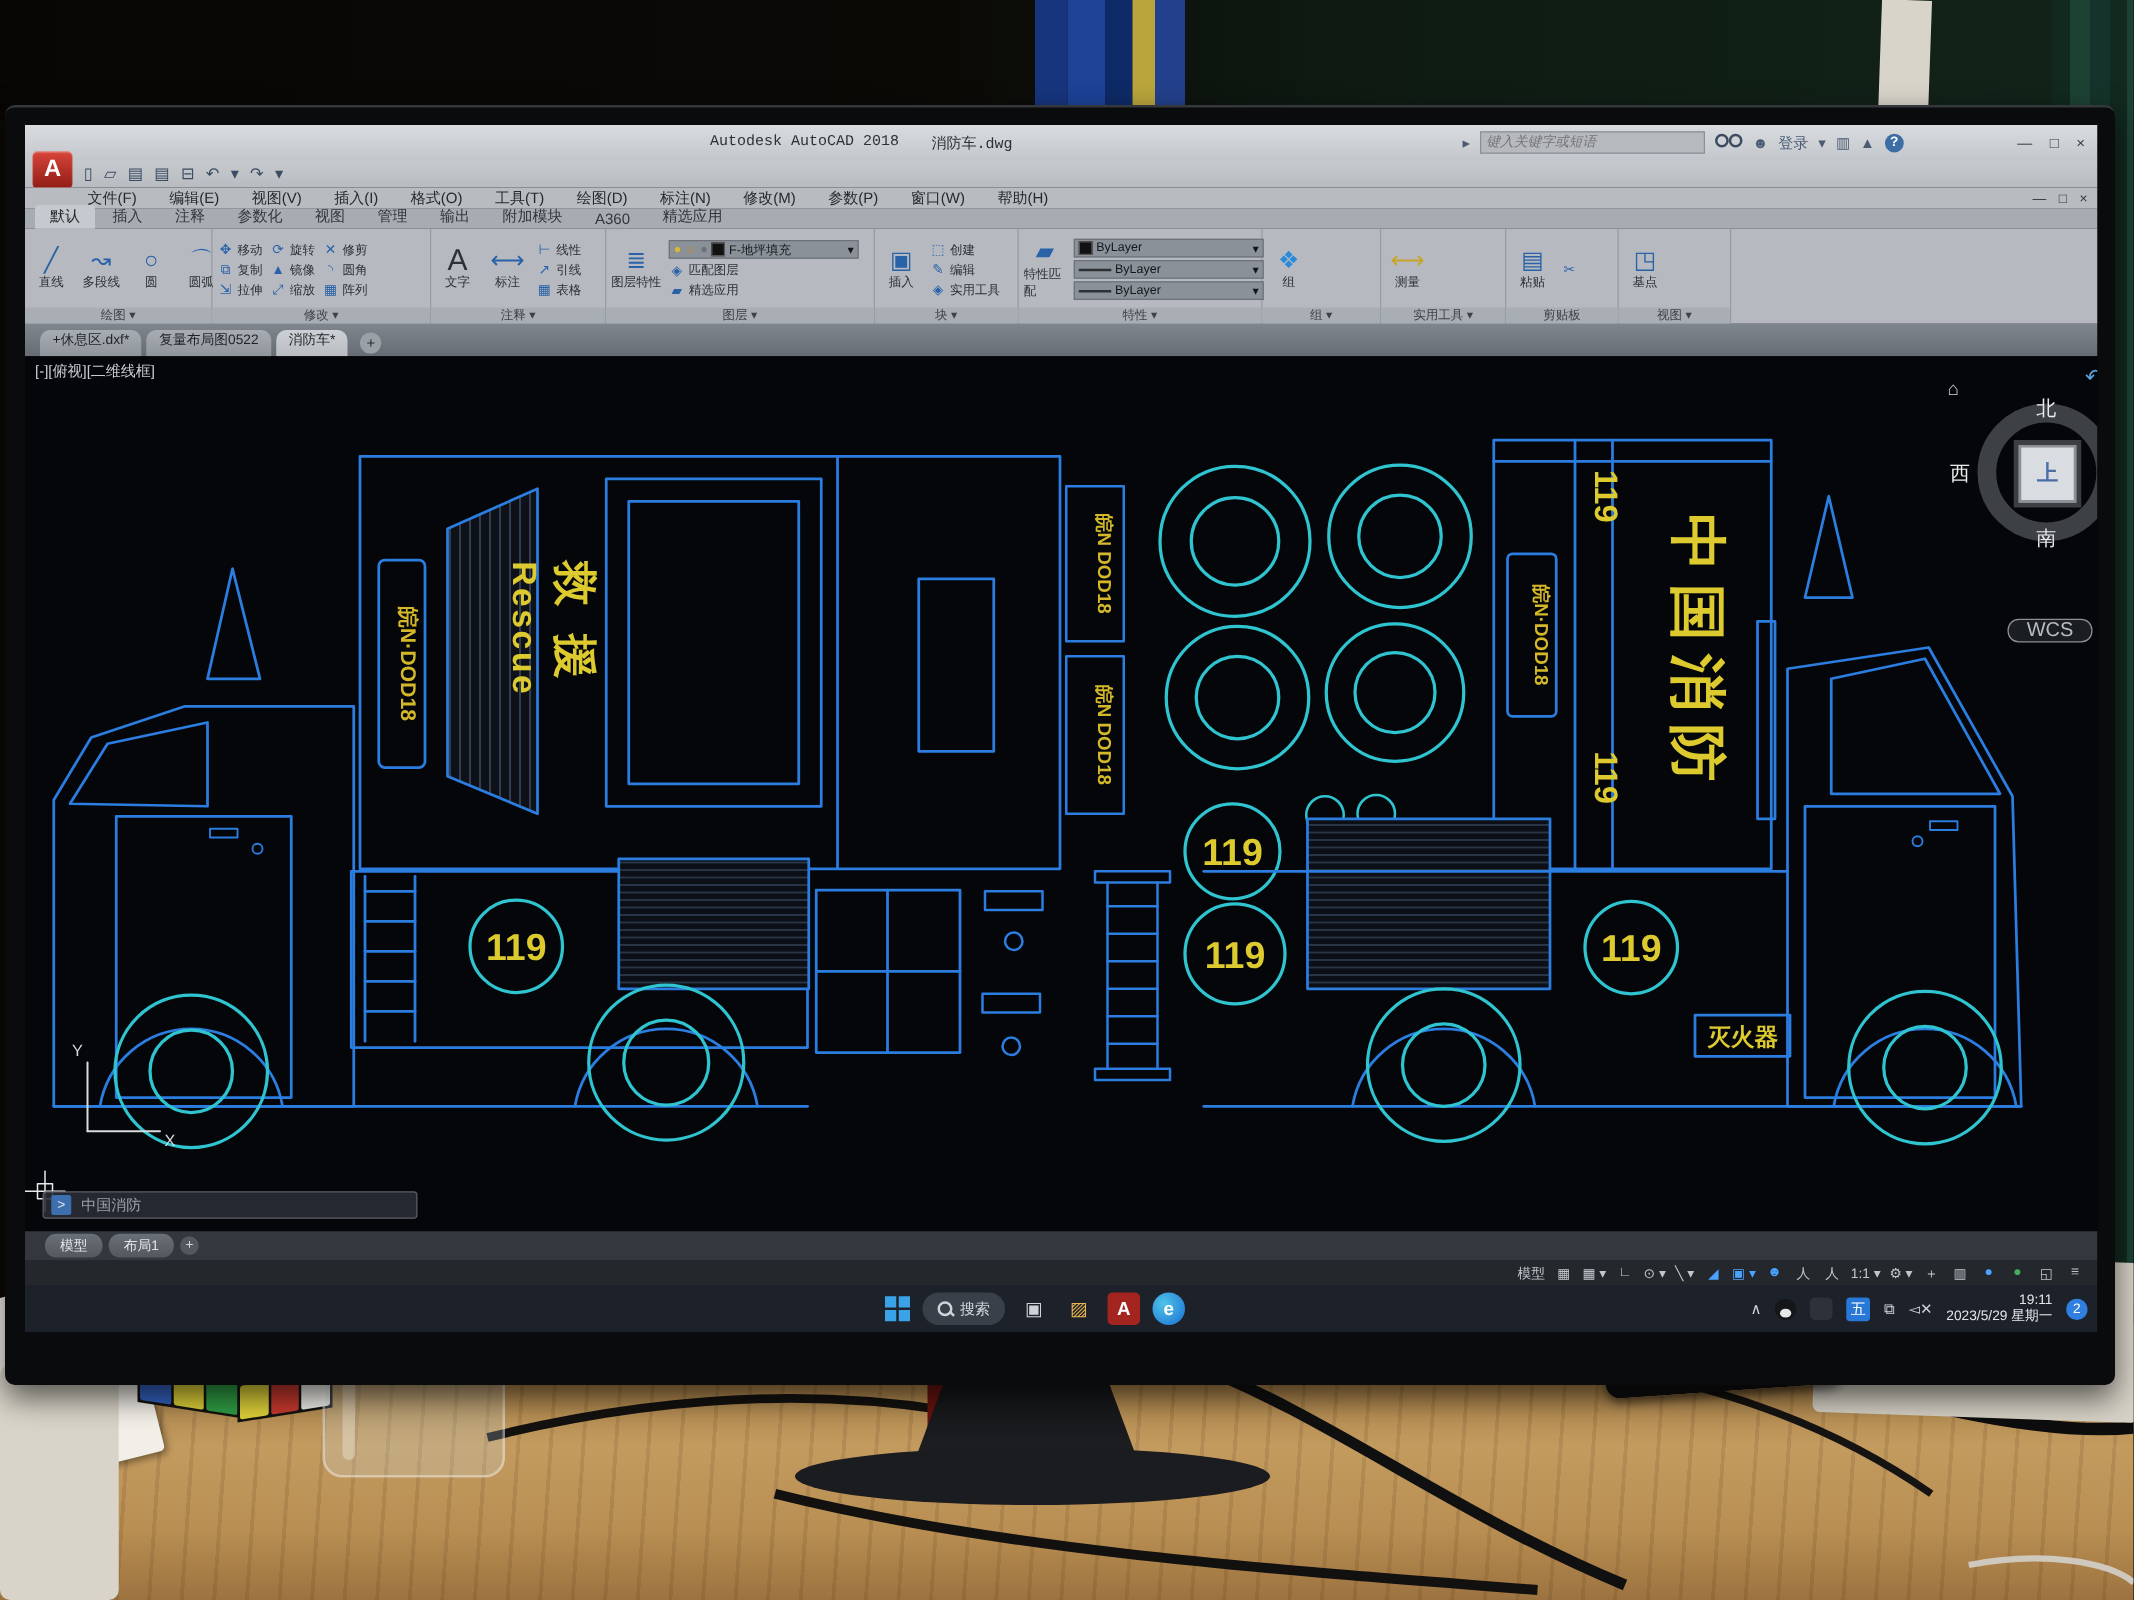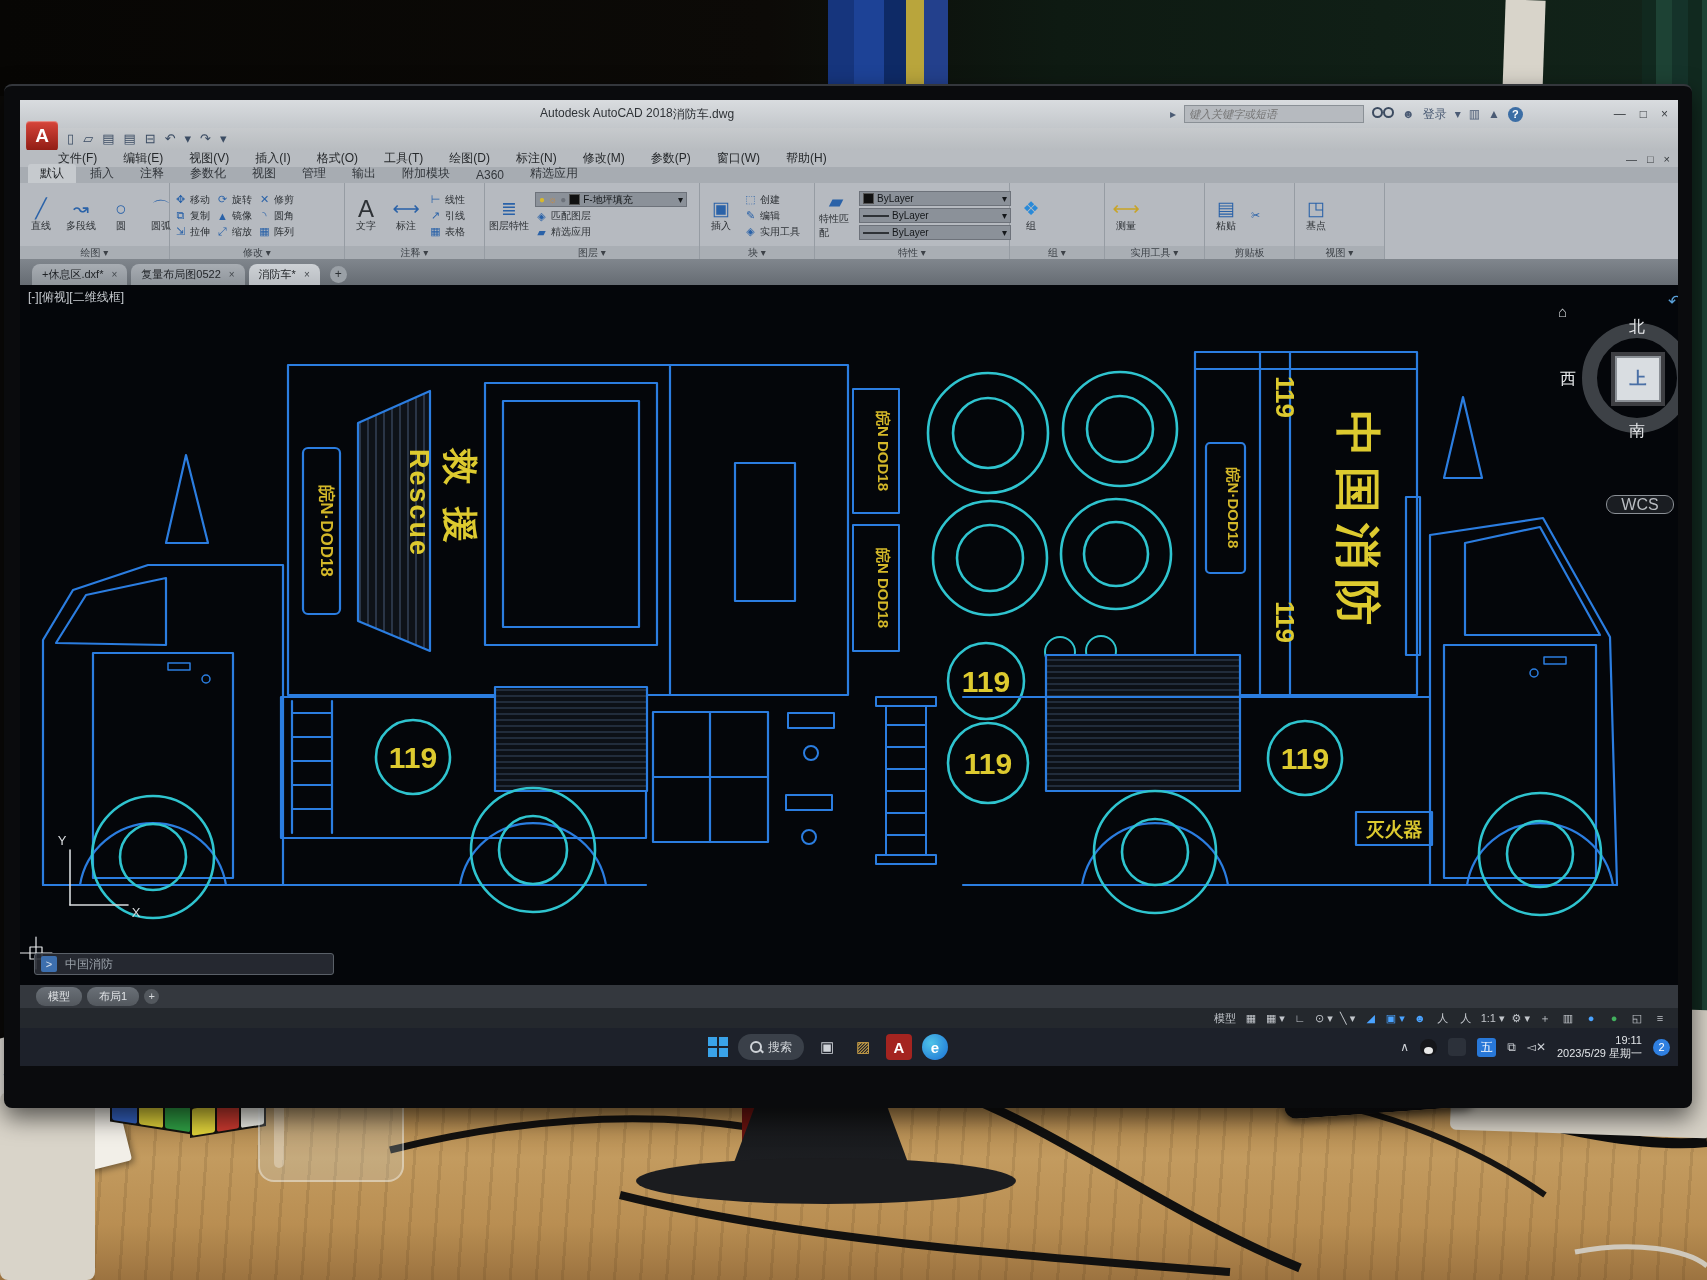"Autodesk AutoCAD 2018" .title-center { font-family: none -> Liberation Mono, monospace; gap: none -> 26px; left: 520px -> 548px }
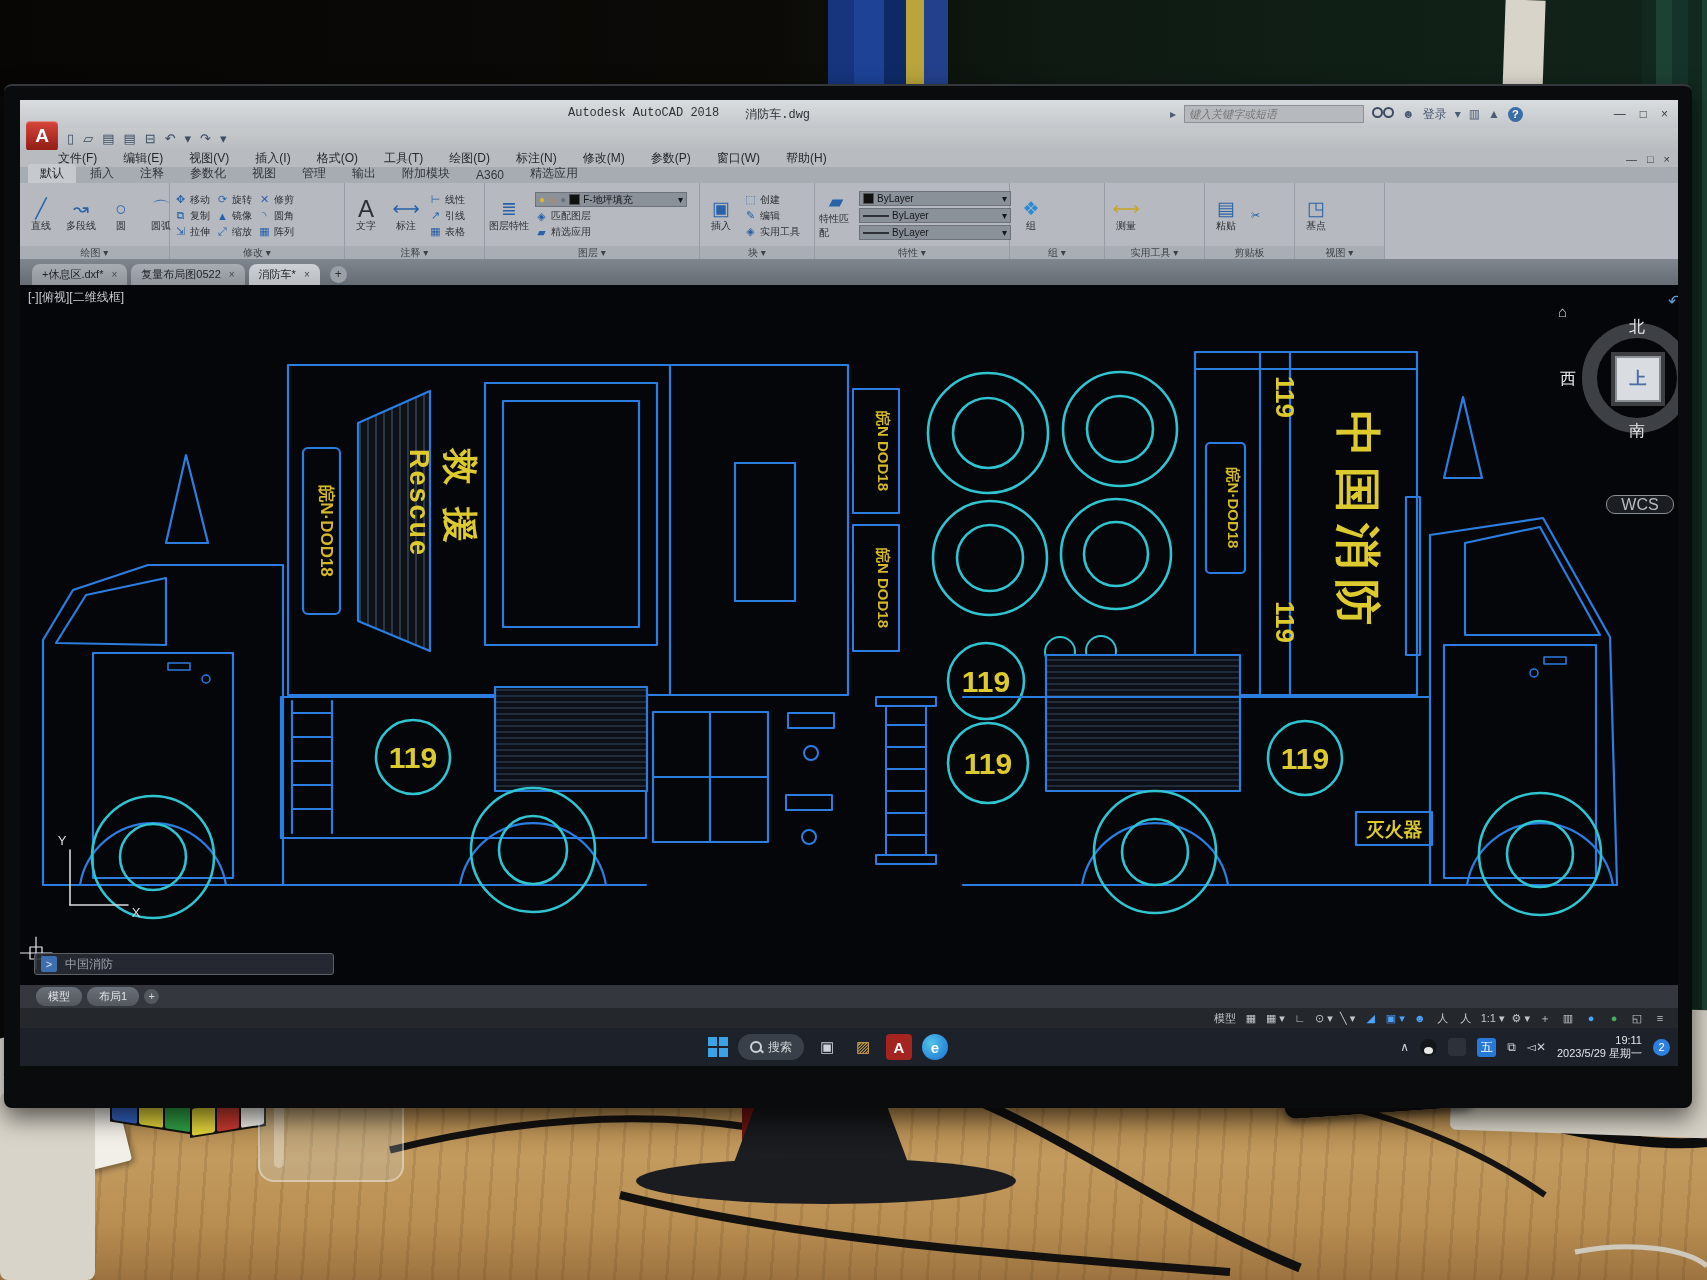"文件(F)" .menubar { padding-left: 38px -> 50px }
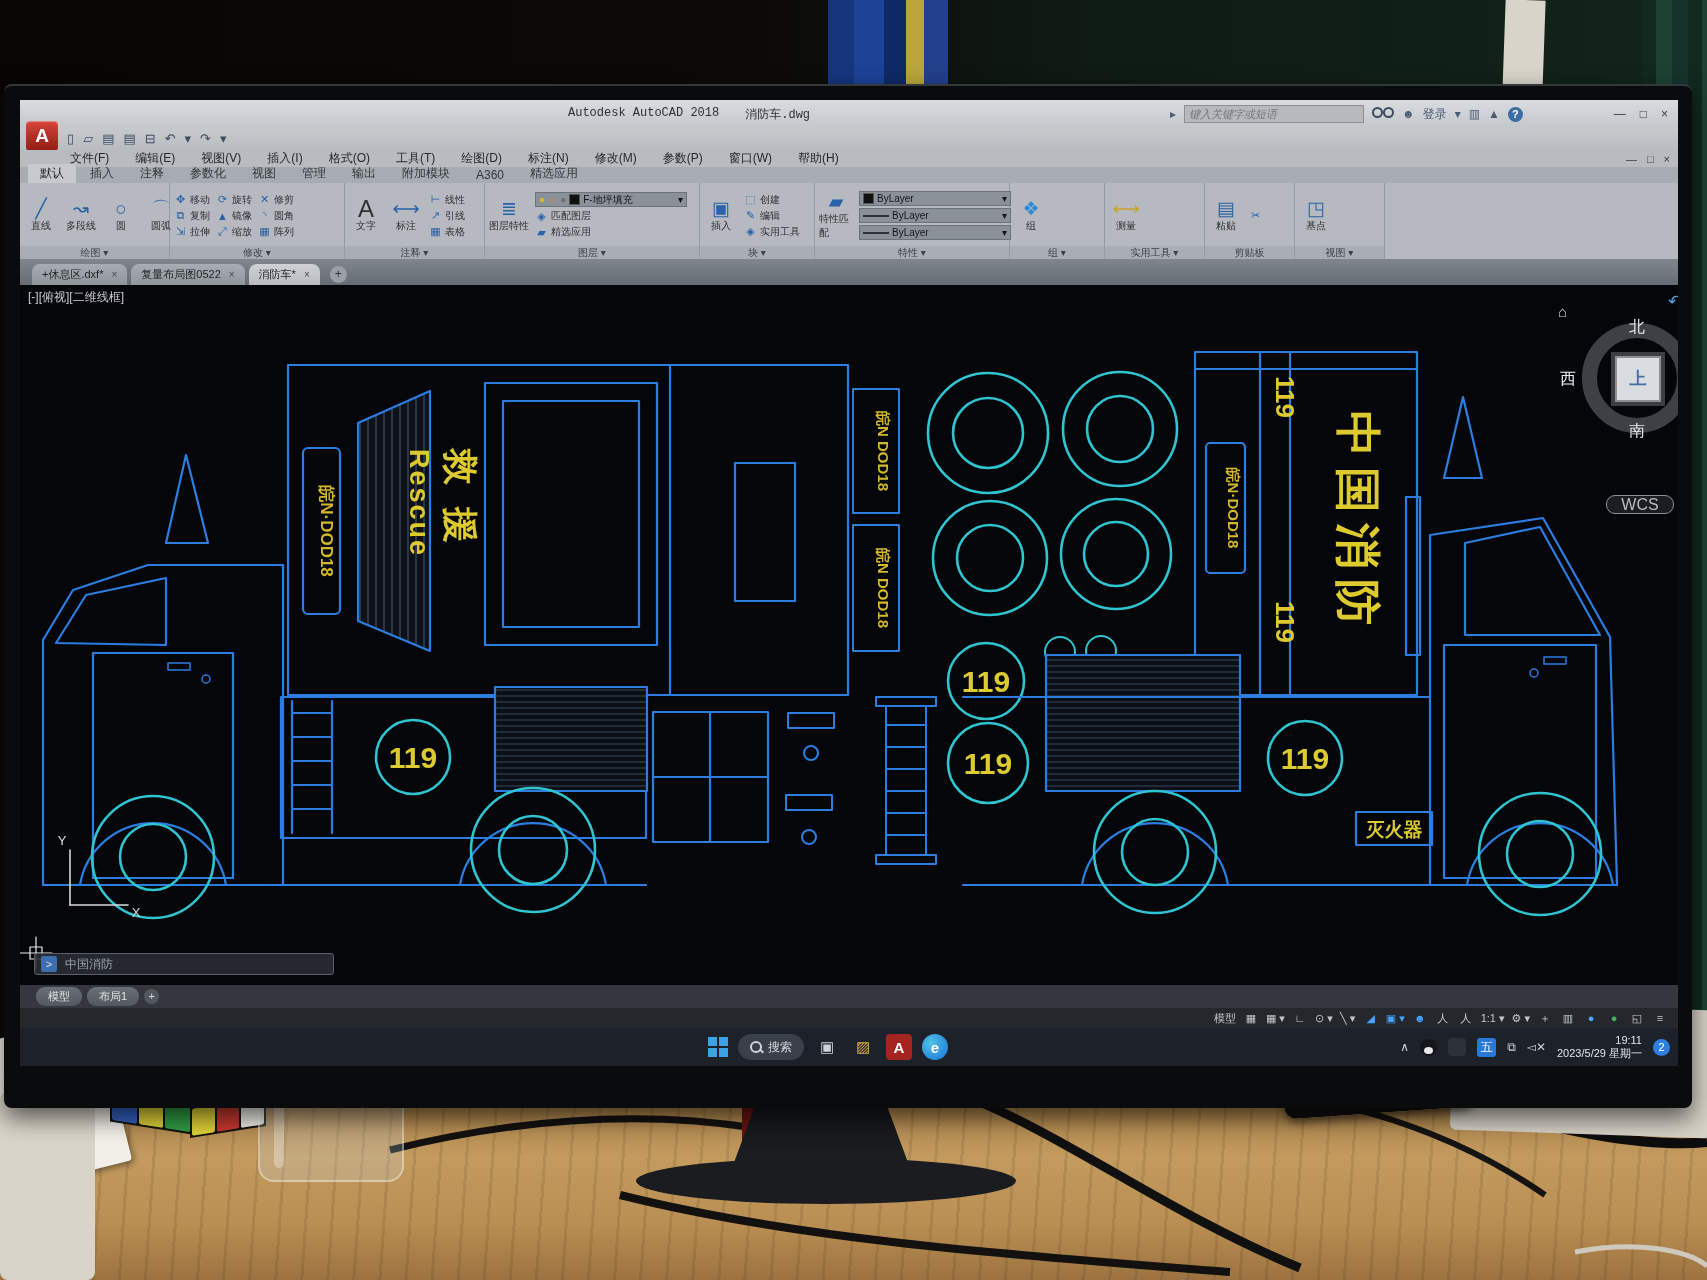"+休息区.dxf*" .dtab { flex-direction: none -> column }
